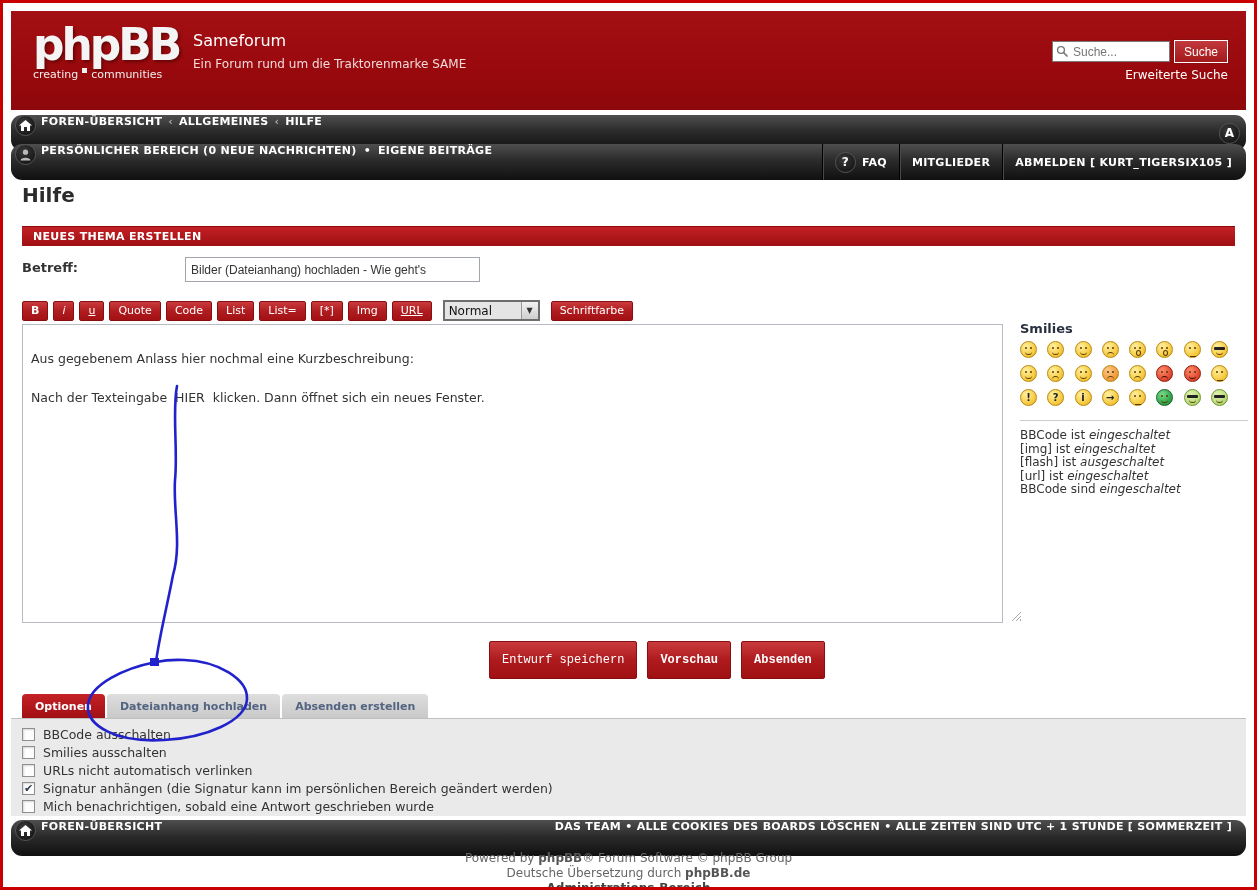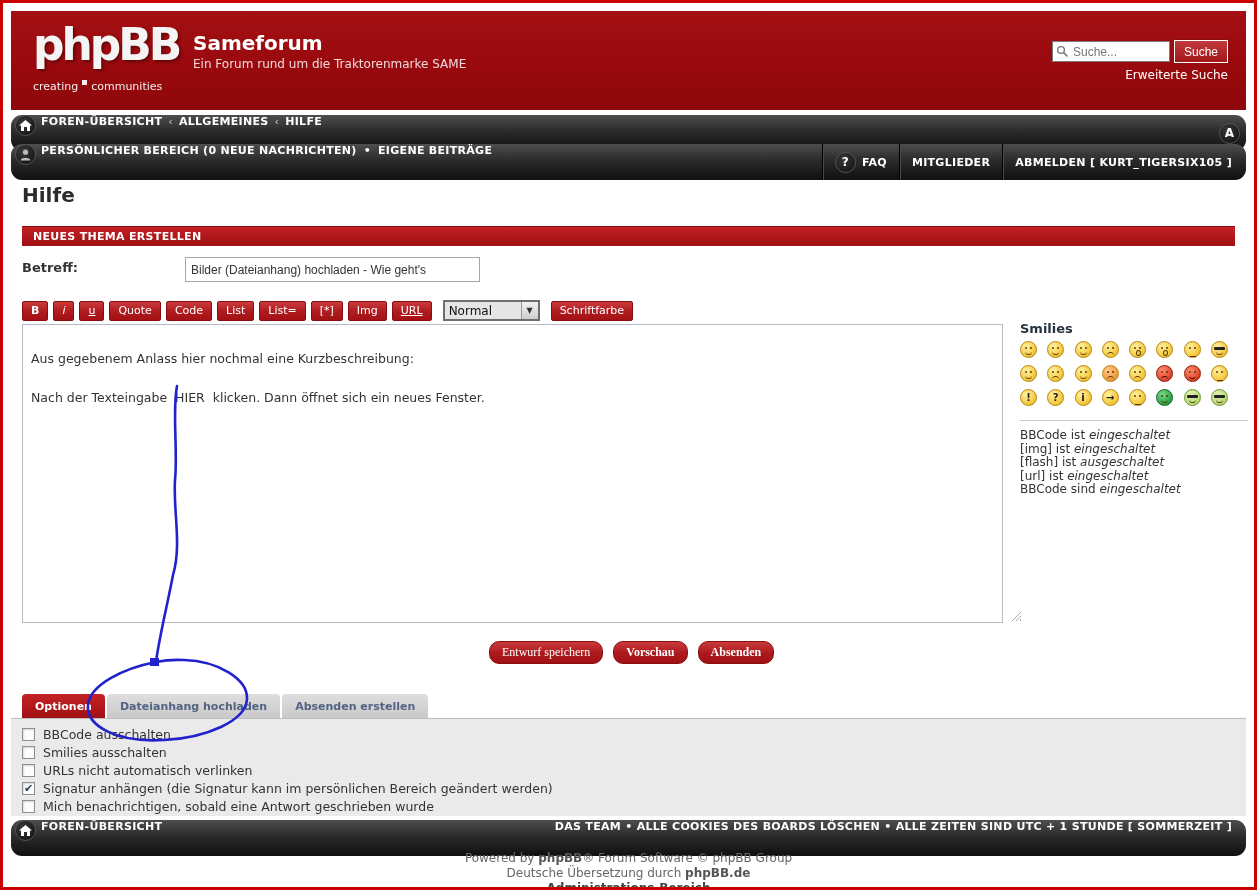"Sameforum" .site-title { font-size: 20px -> 16px; font-weight: bold -> normal }
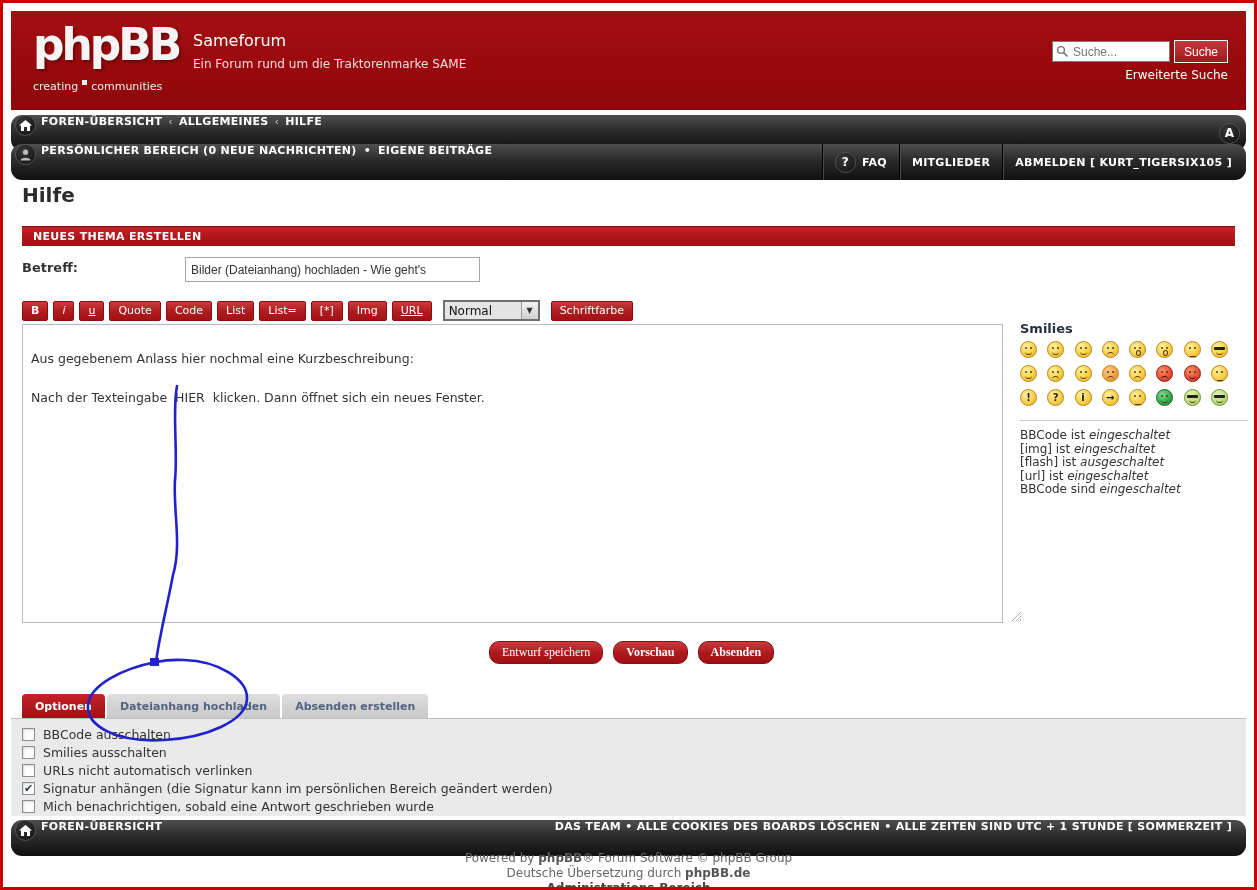"creating" .logo-tag { margin-top: 13px -> 1px }
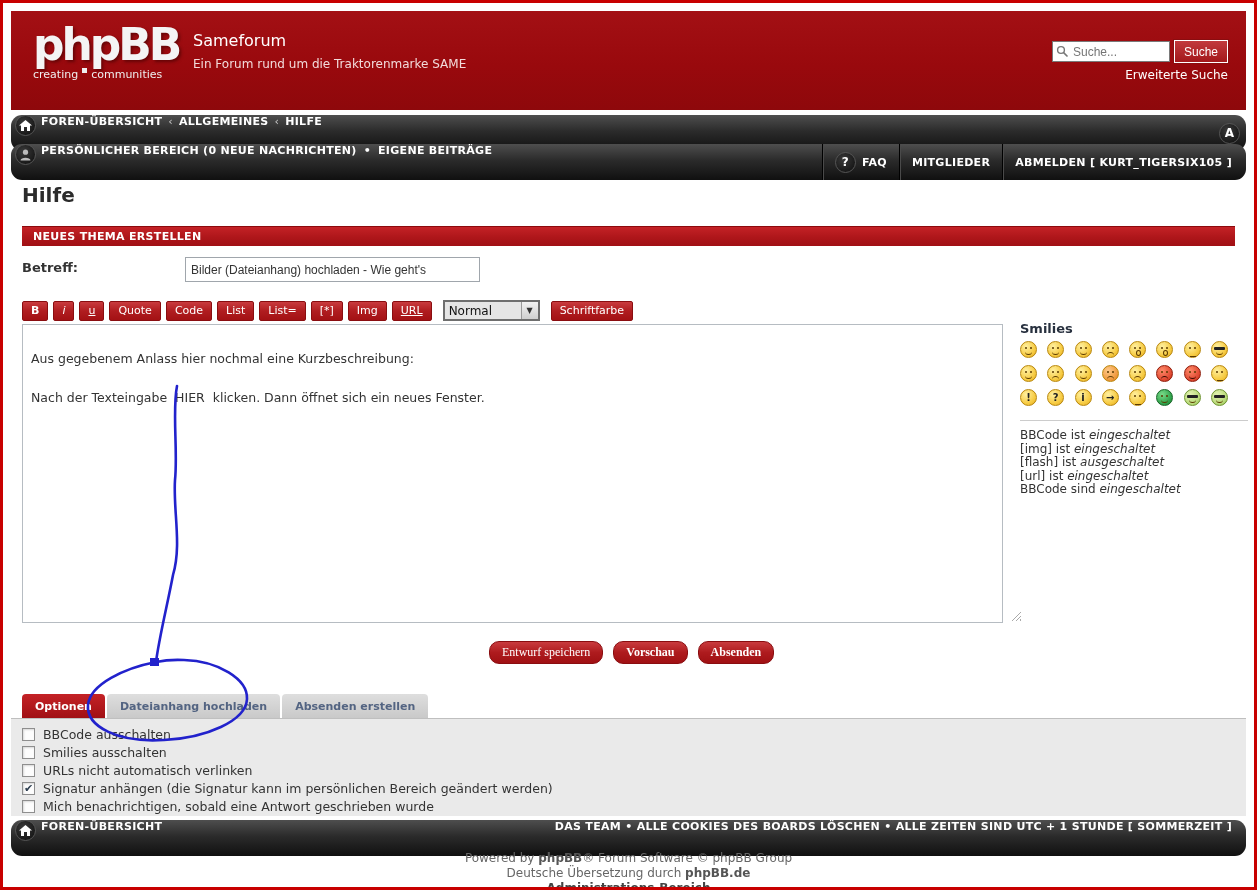"Entwurf speichern" .abtn { border-radius: 10px -> 2px; font-family: Liberation Serif, serif -> Liberation Mono, monospace; height: 23px -> 38px }
